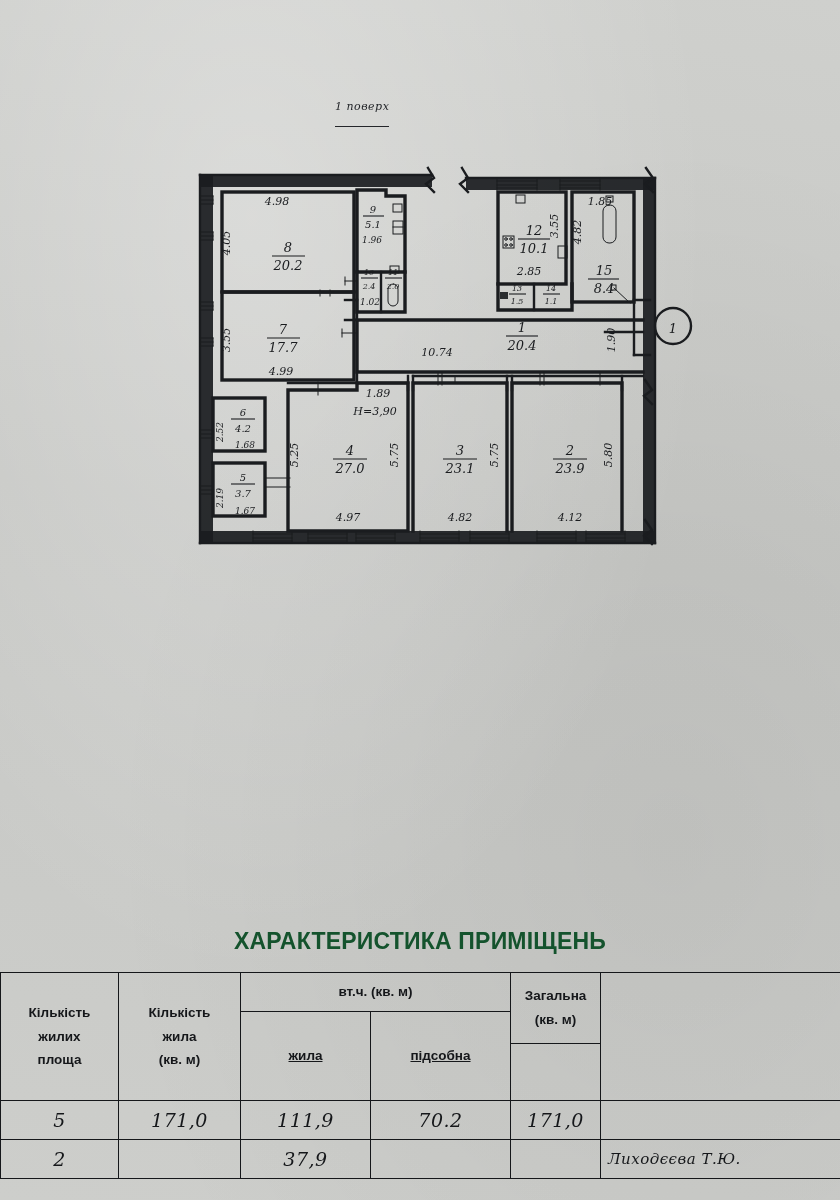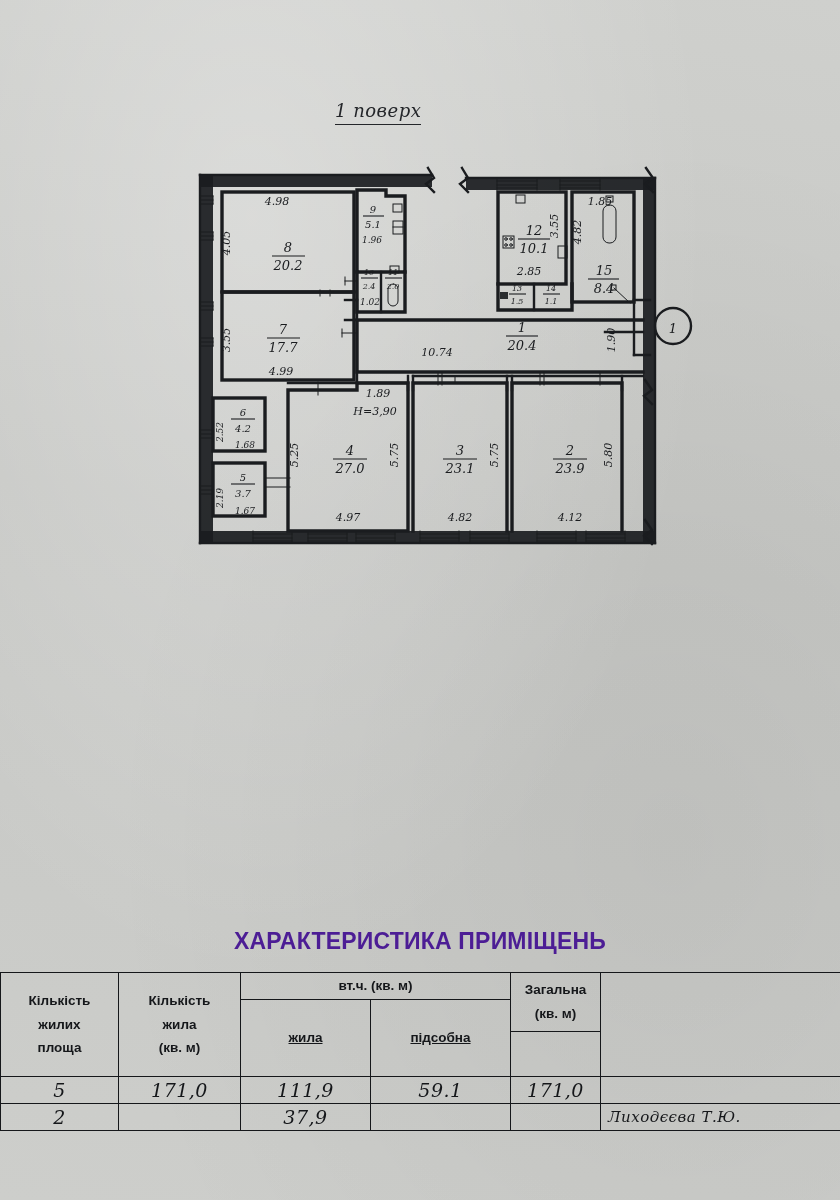"1 поверх" .plan-title { font-size: 18px -> 11px; padding-bottom: 3px -> 13px }
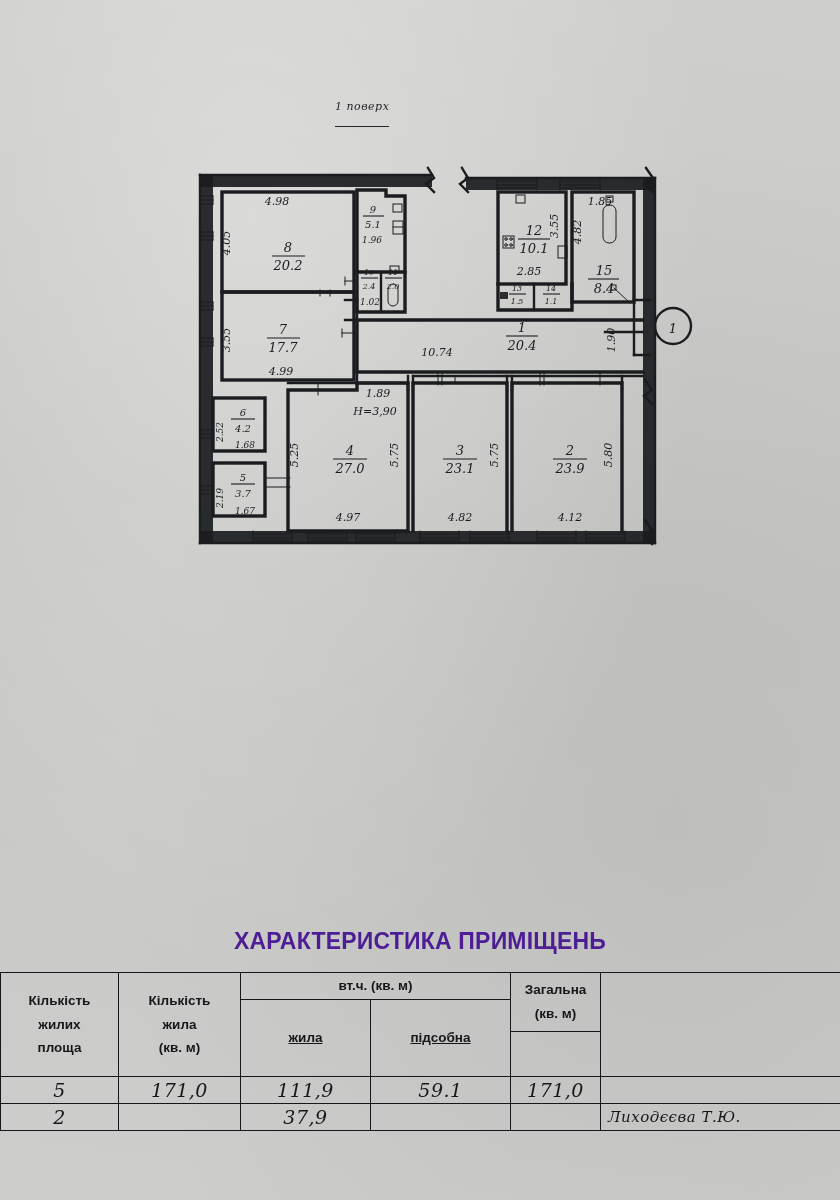"ХАРАКТЕРИСТИКА ПРИМІЩЕНЬ" .tbl-title { color: #4c1d95 -> #14532d }
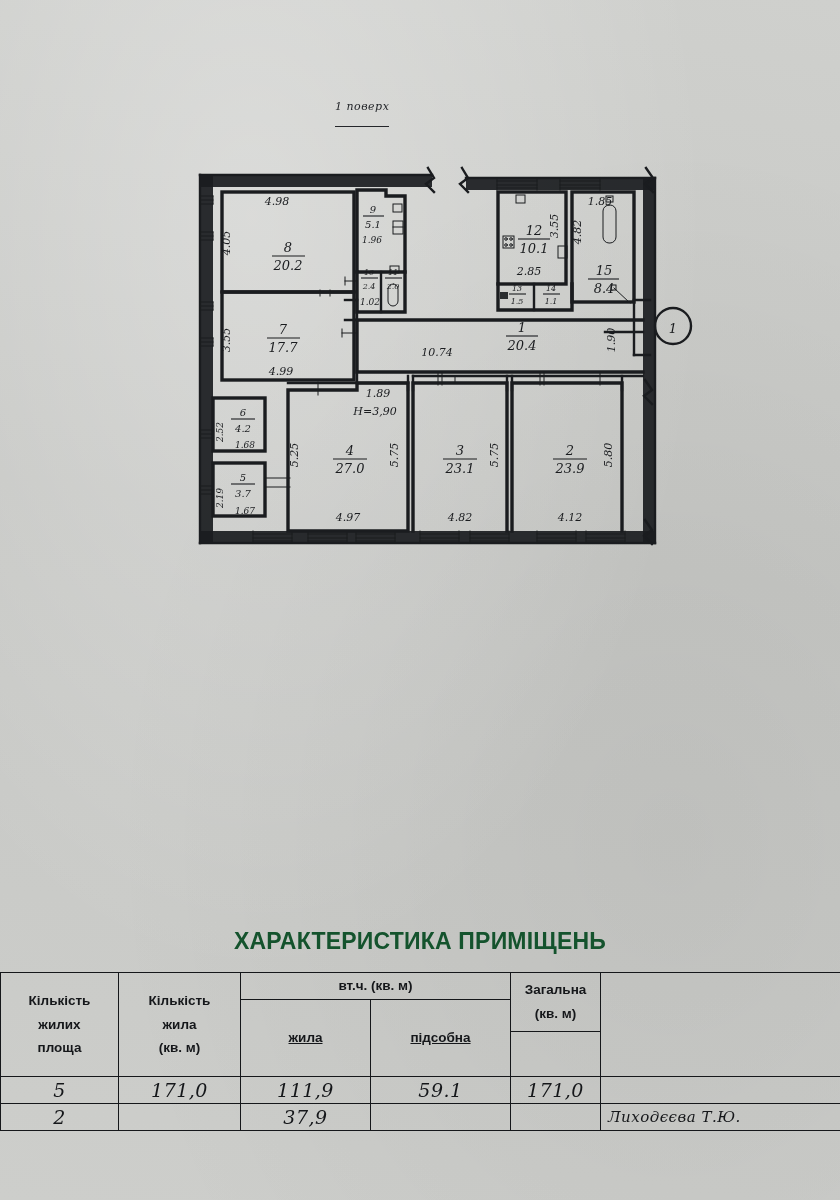"вт.ч. (кв. м)" .spec-table td,.spec-table th { padding: 0 -> 6px }
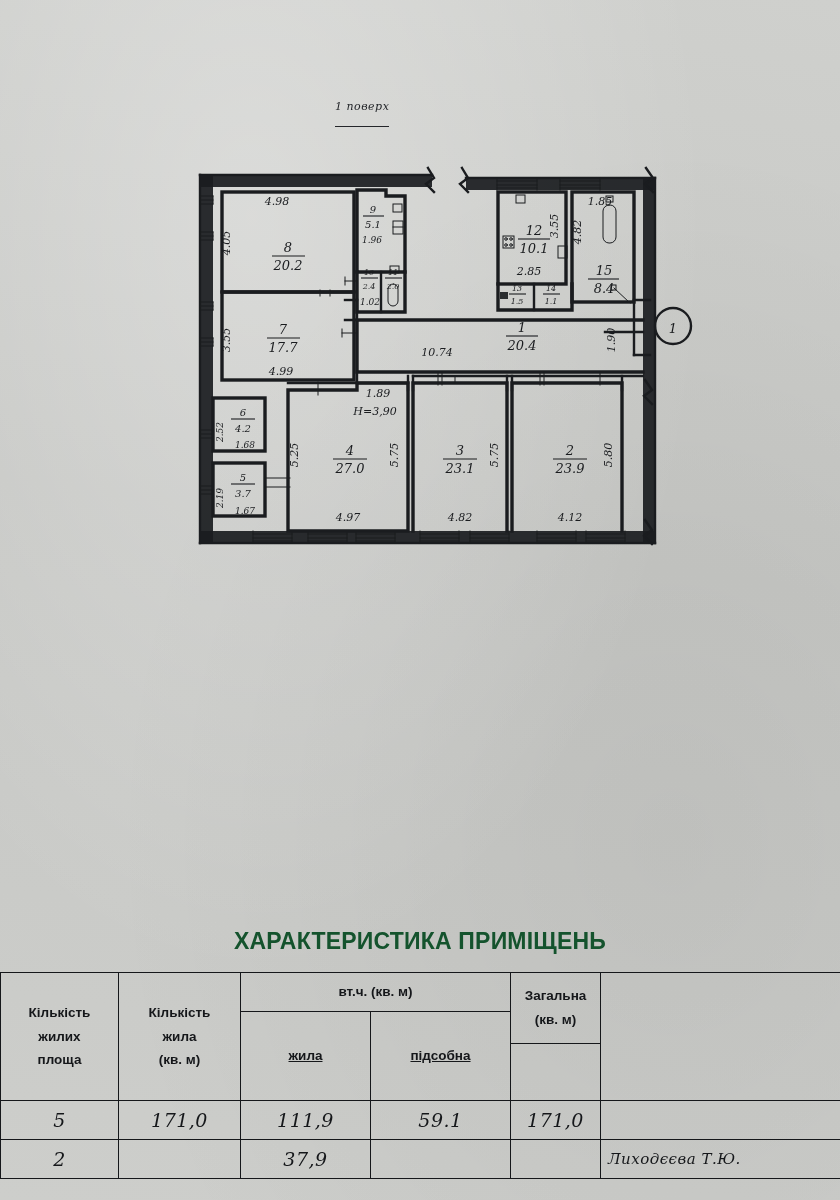"59.1" td.val { text: 59.1 -> 70.2 }
